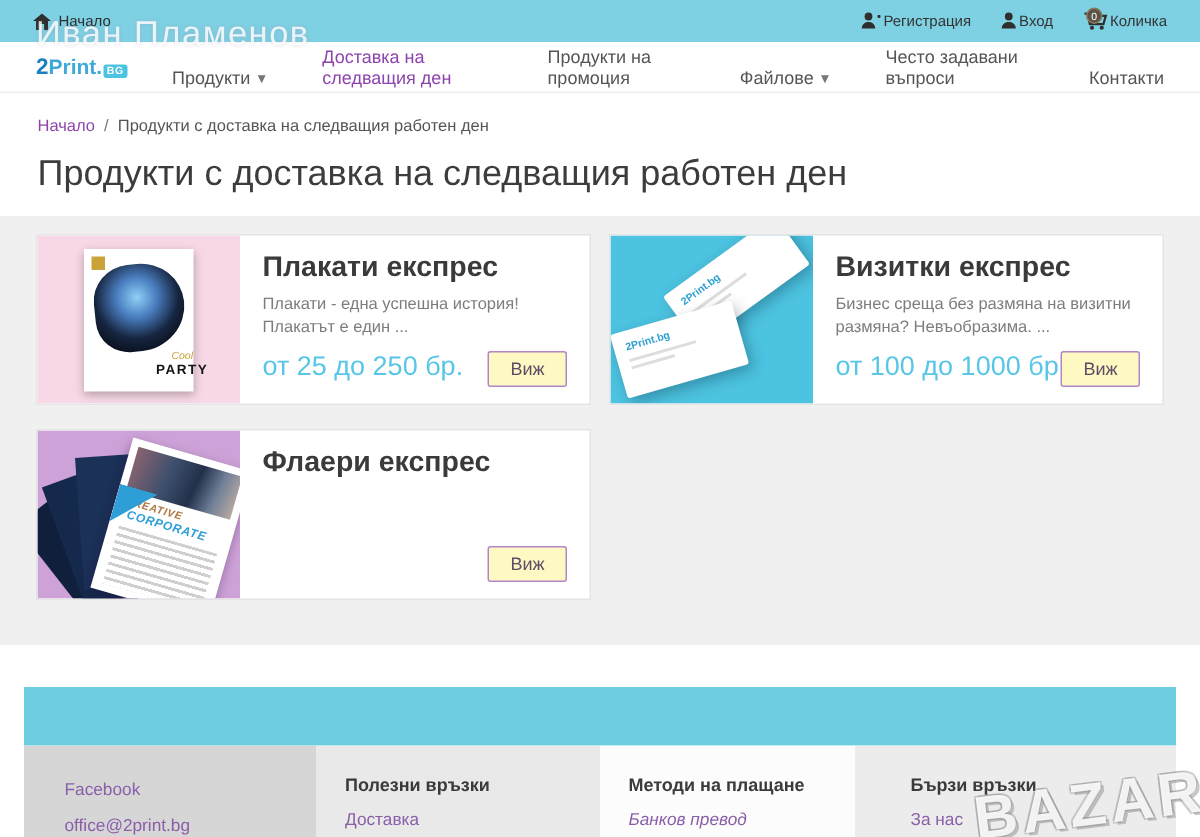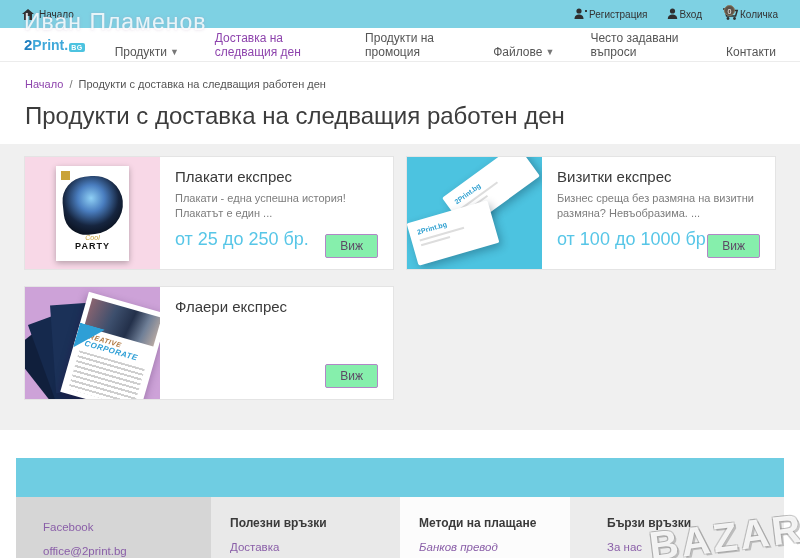"Плакати експрес" .card-title { font-size: 15px -> 19px; font-weight: normal -> bold }
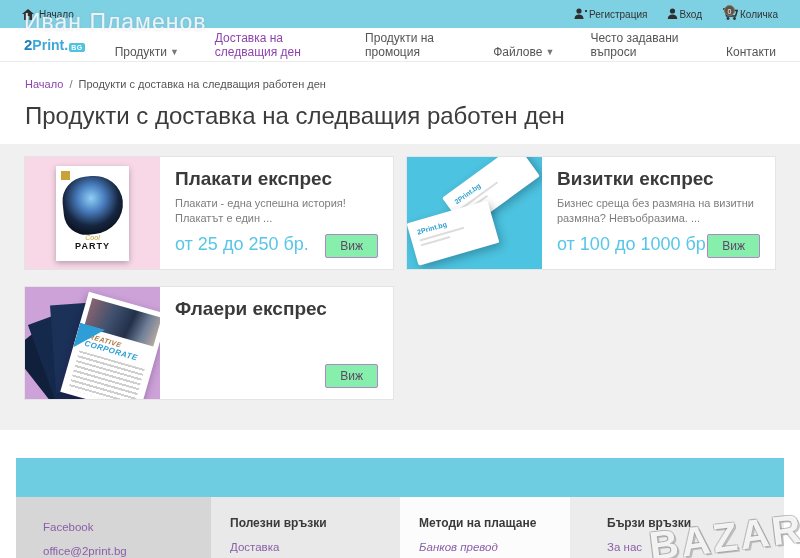"PARTY" .poster { padding-left: none -> 29px }
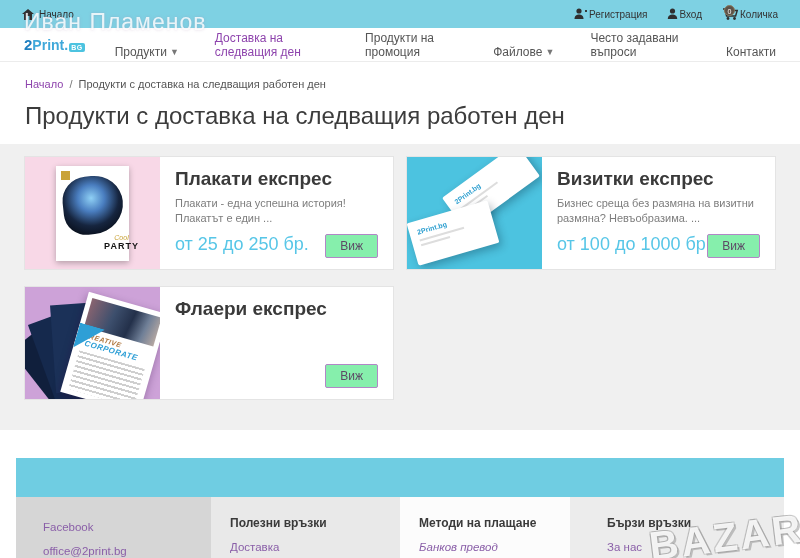"Виж" .view-btn { background: #86efac -> #fef9c3 }
